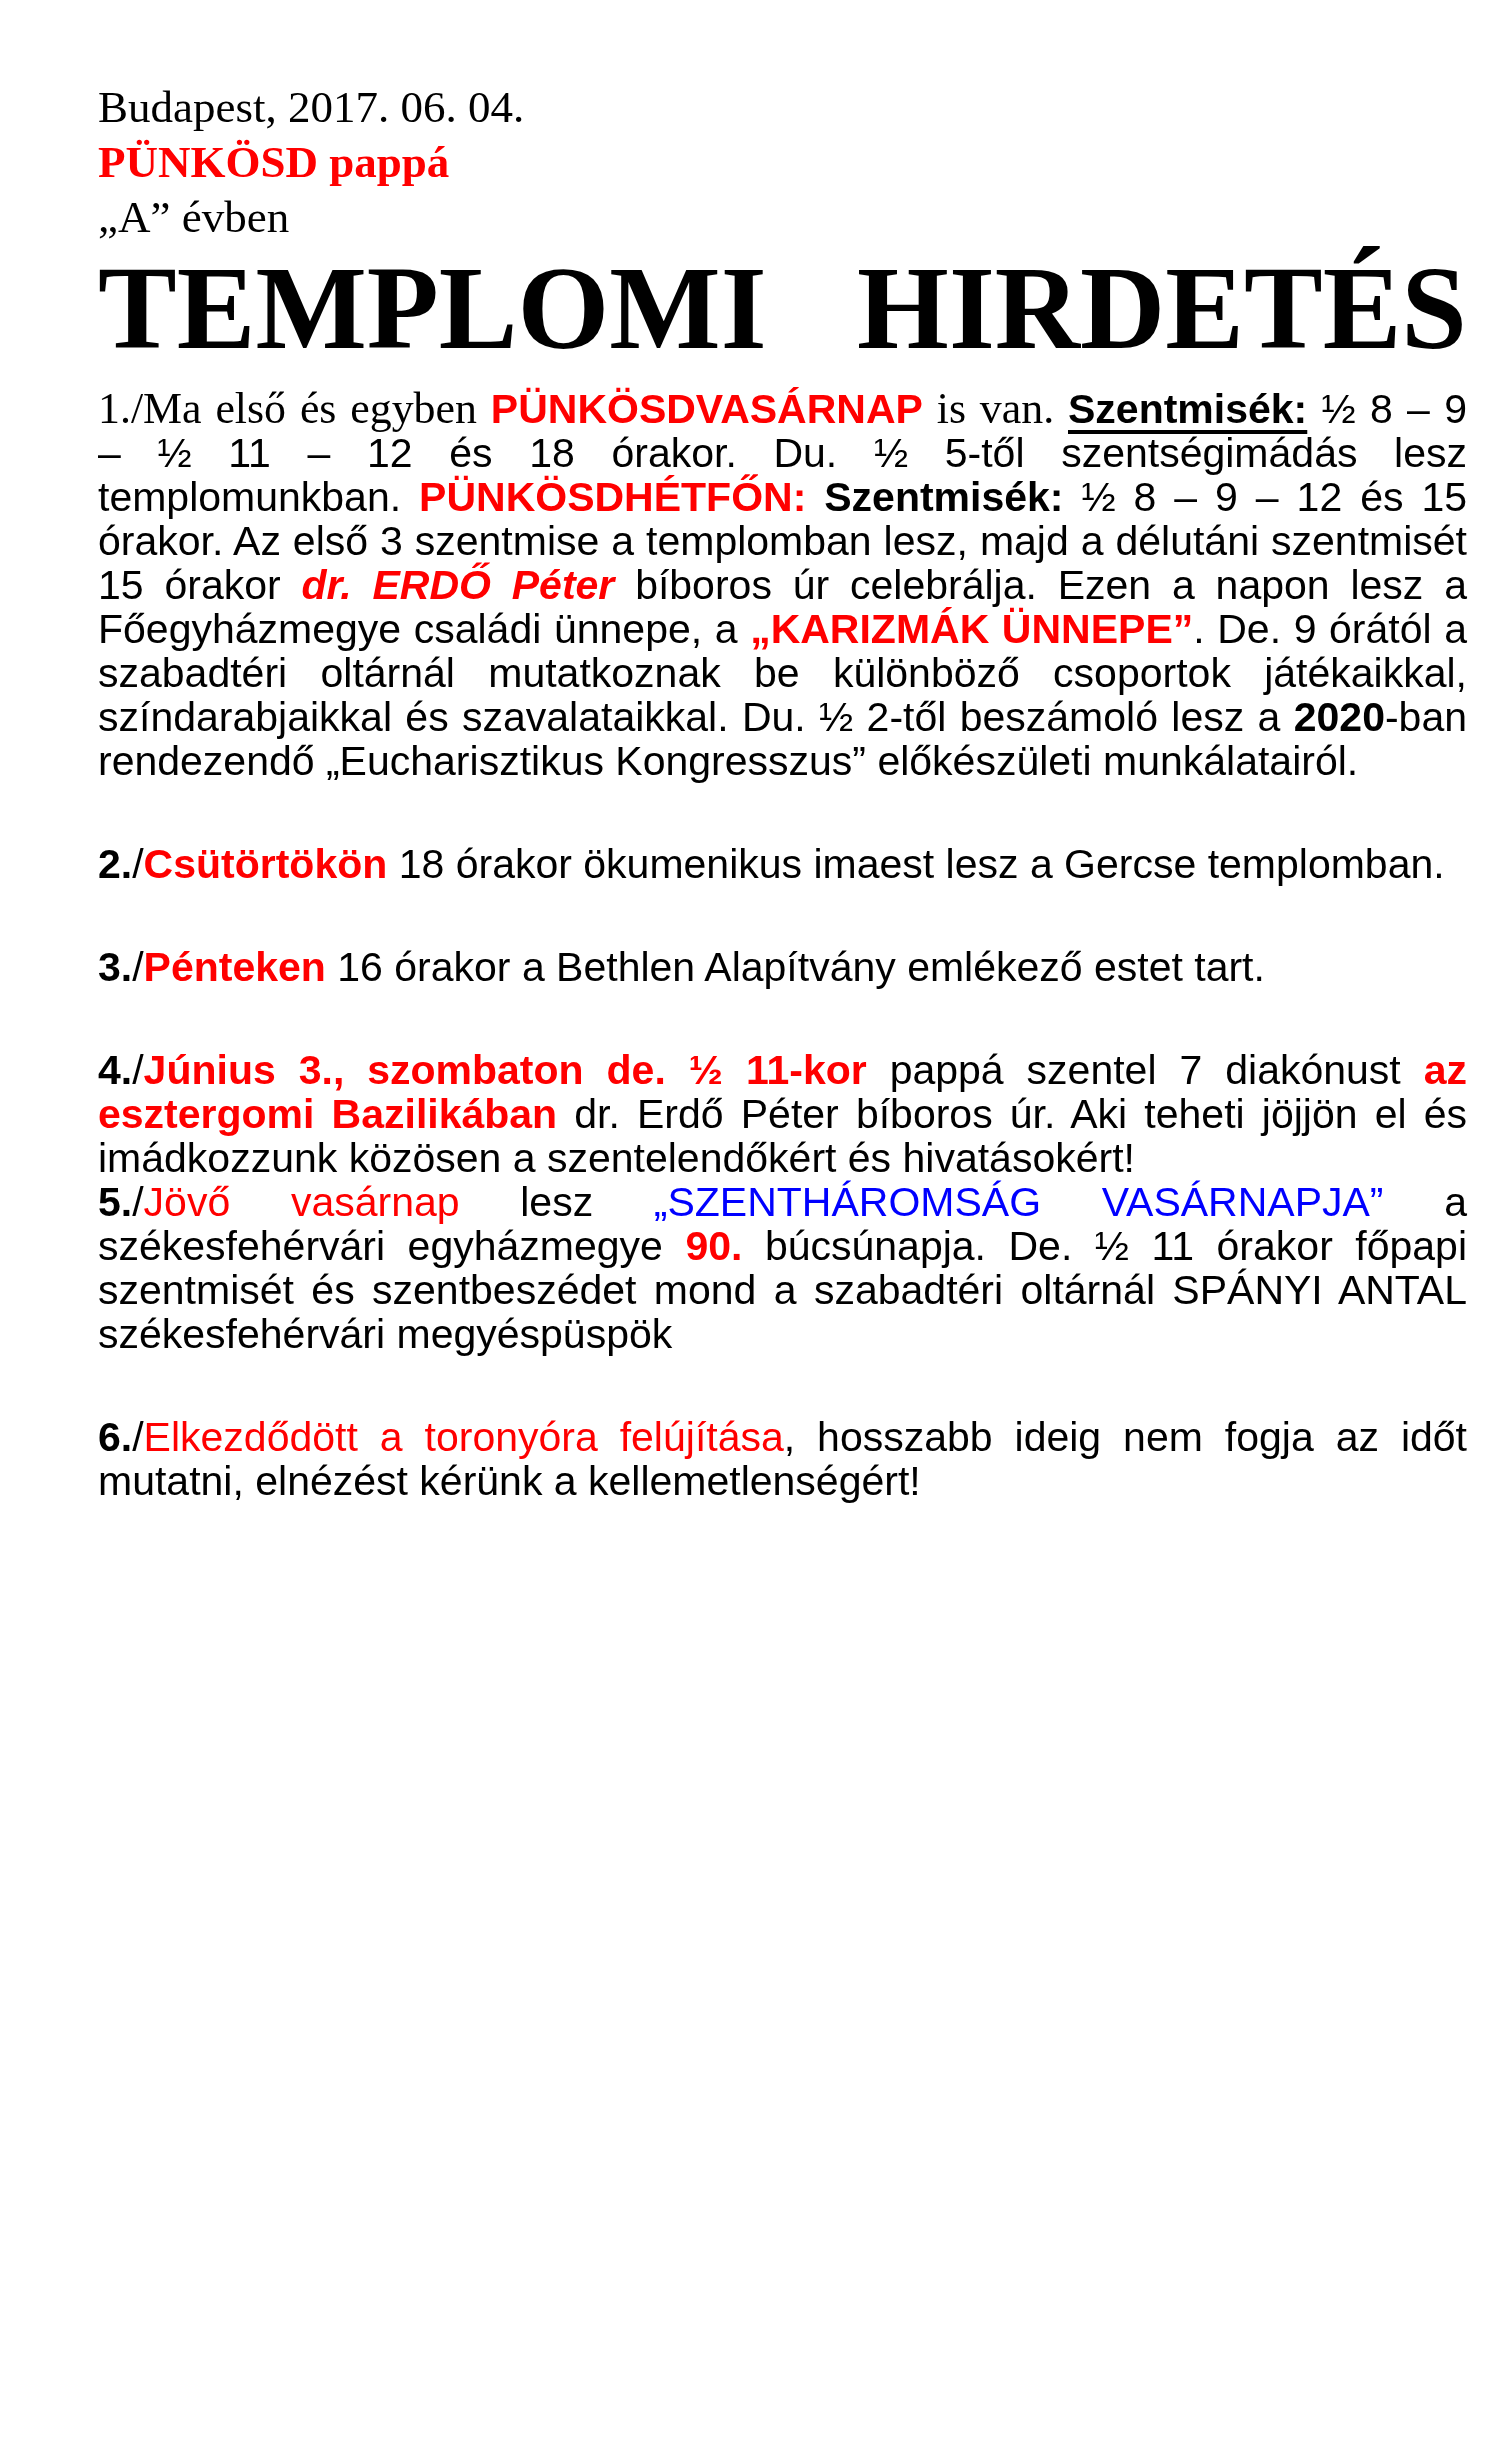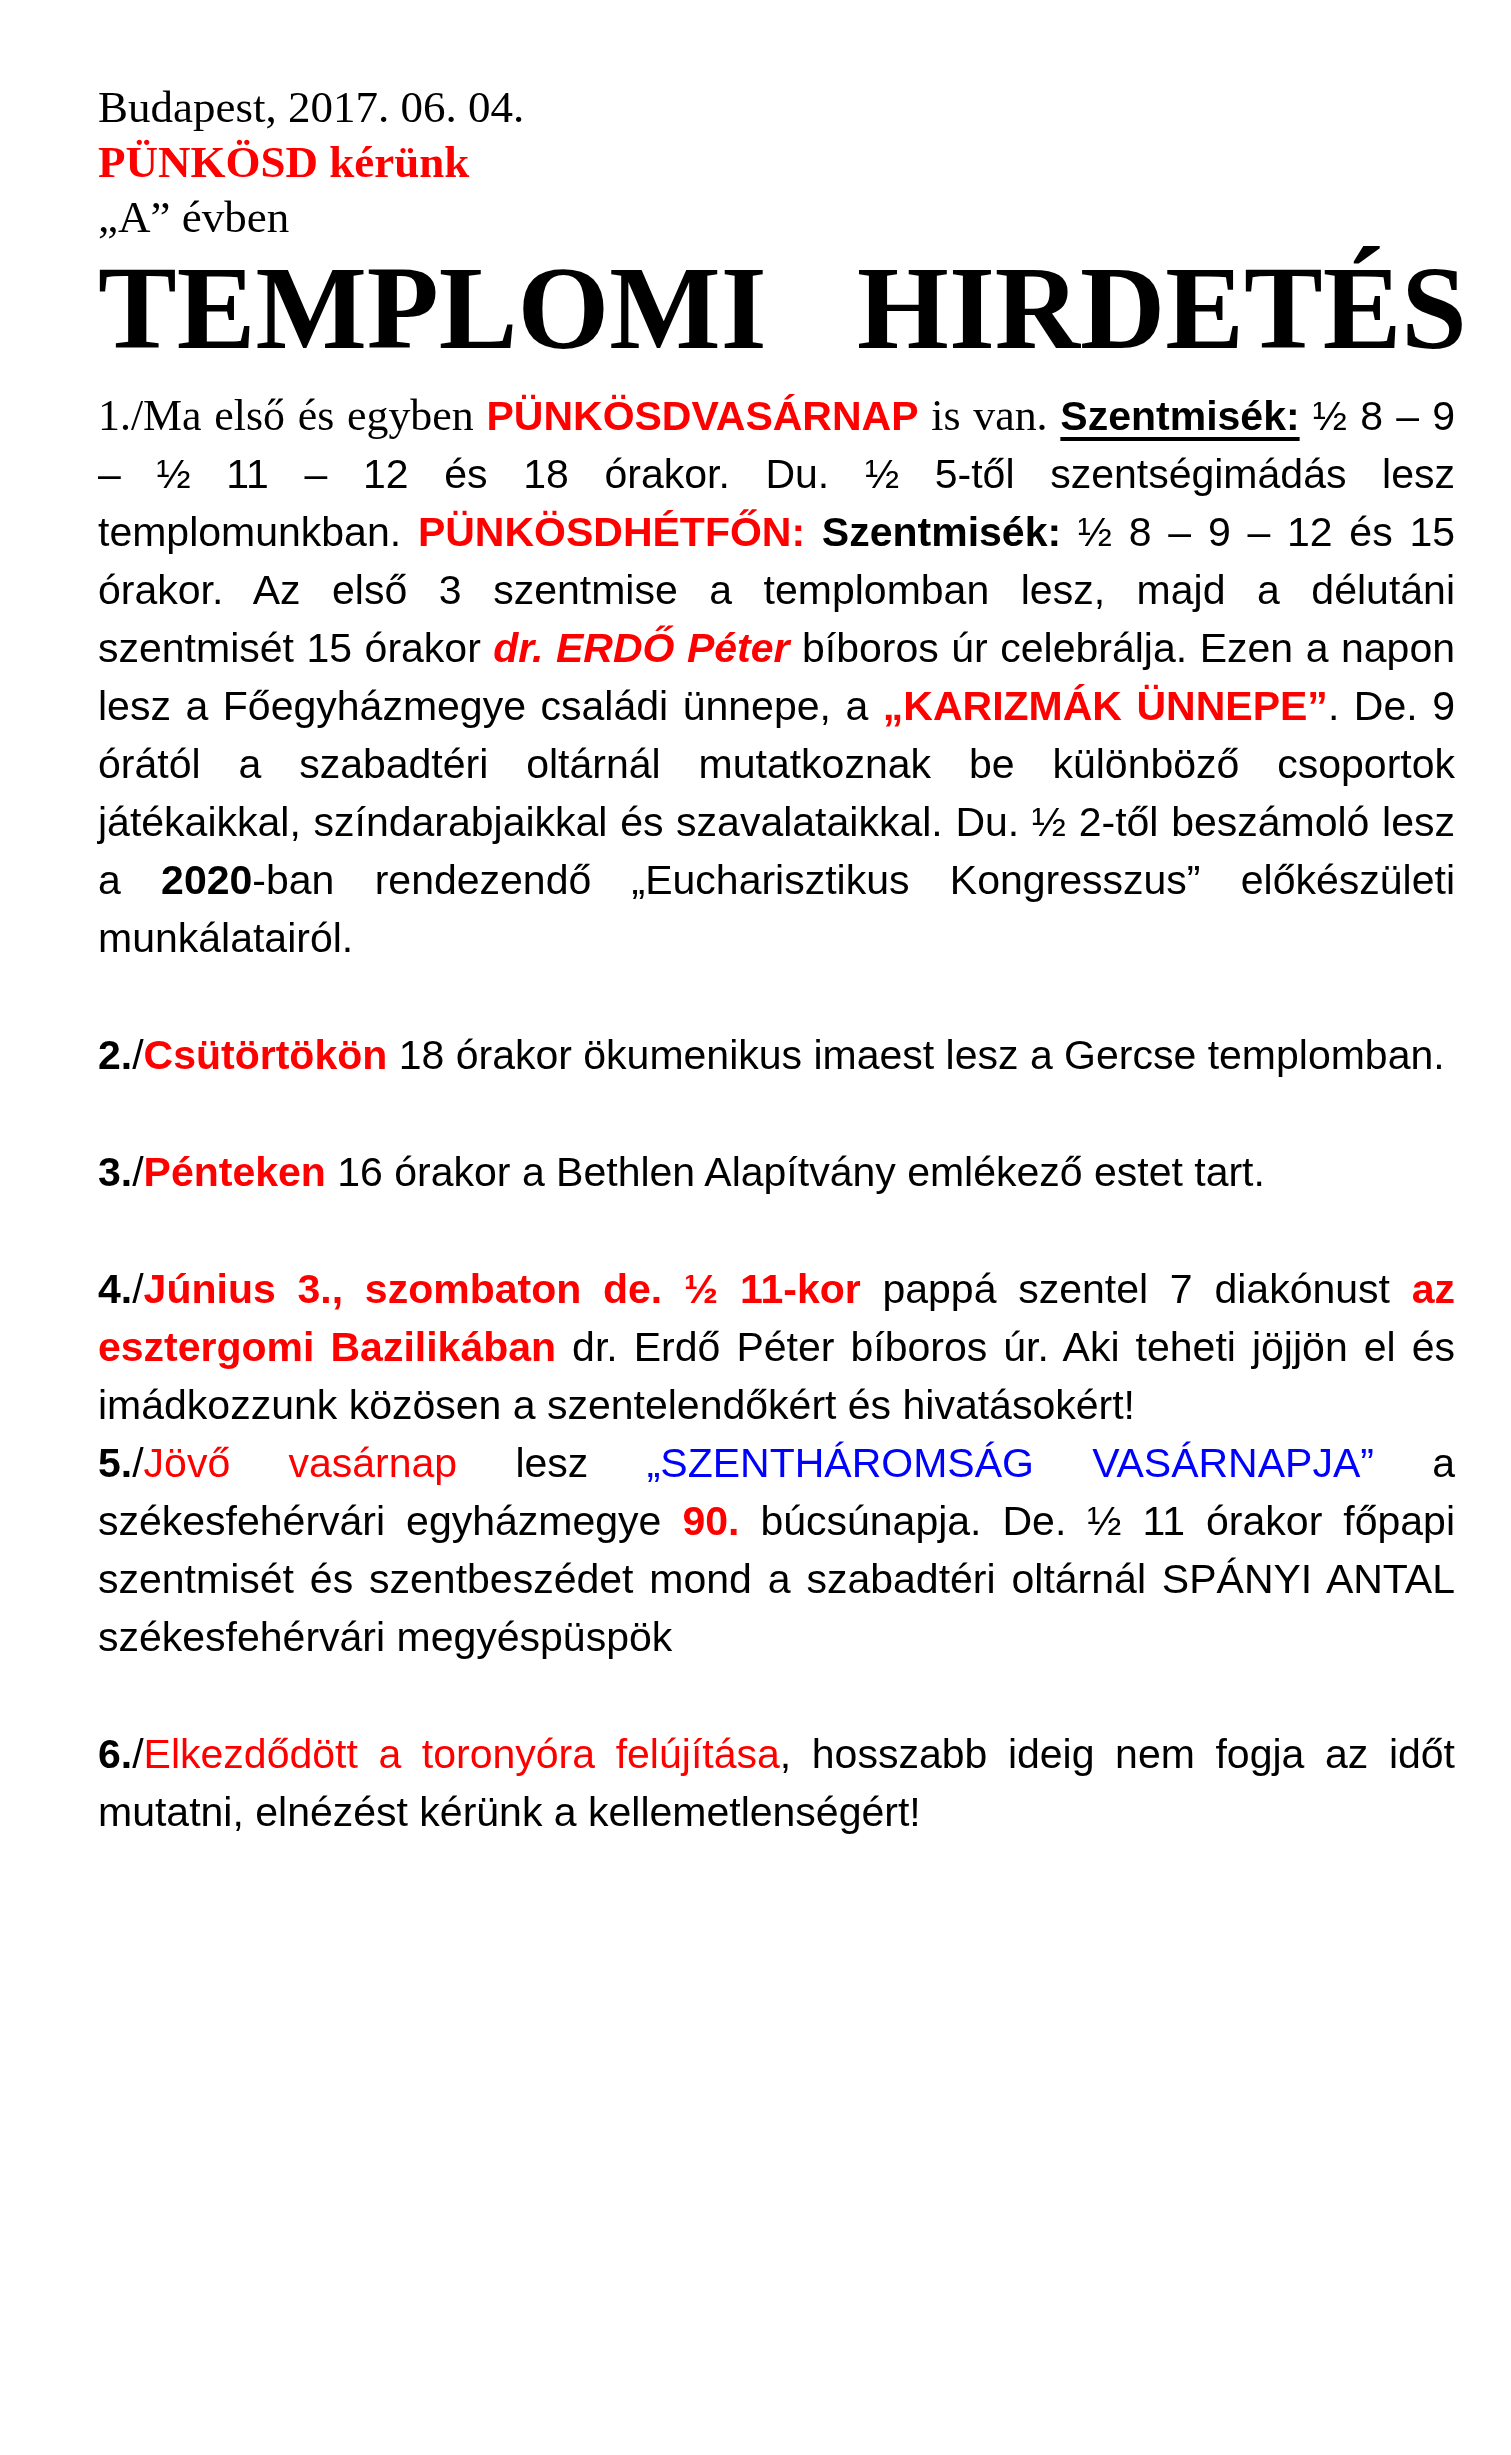"PÜNKÖSD kérünk" div.header-line { text: kérünk -> pappá }
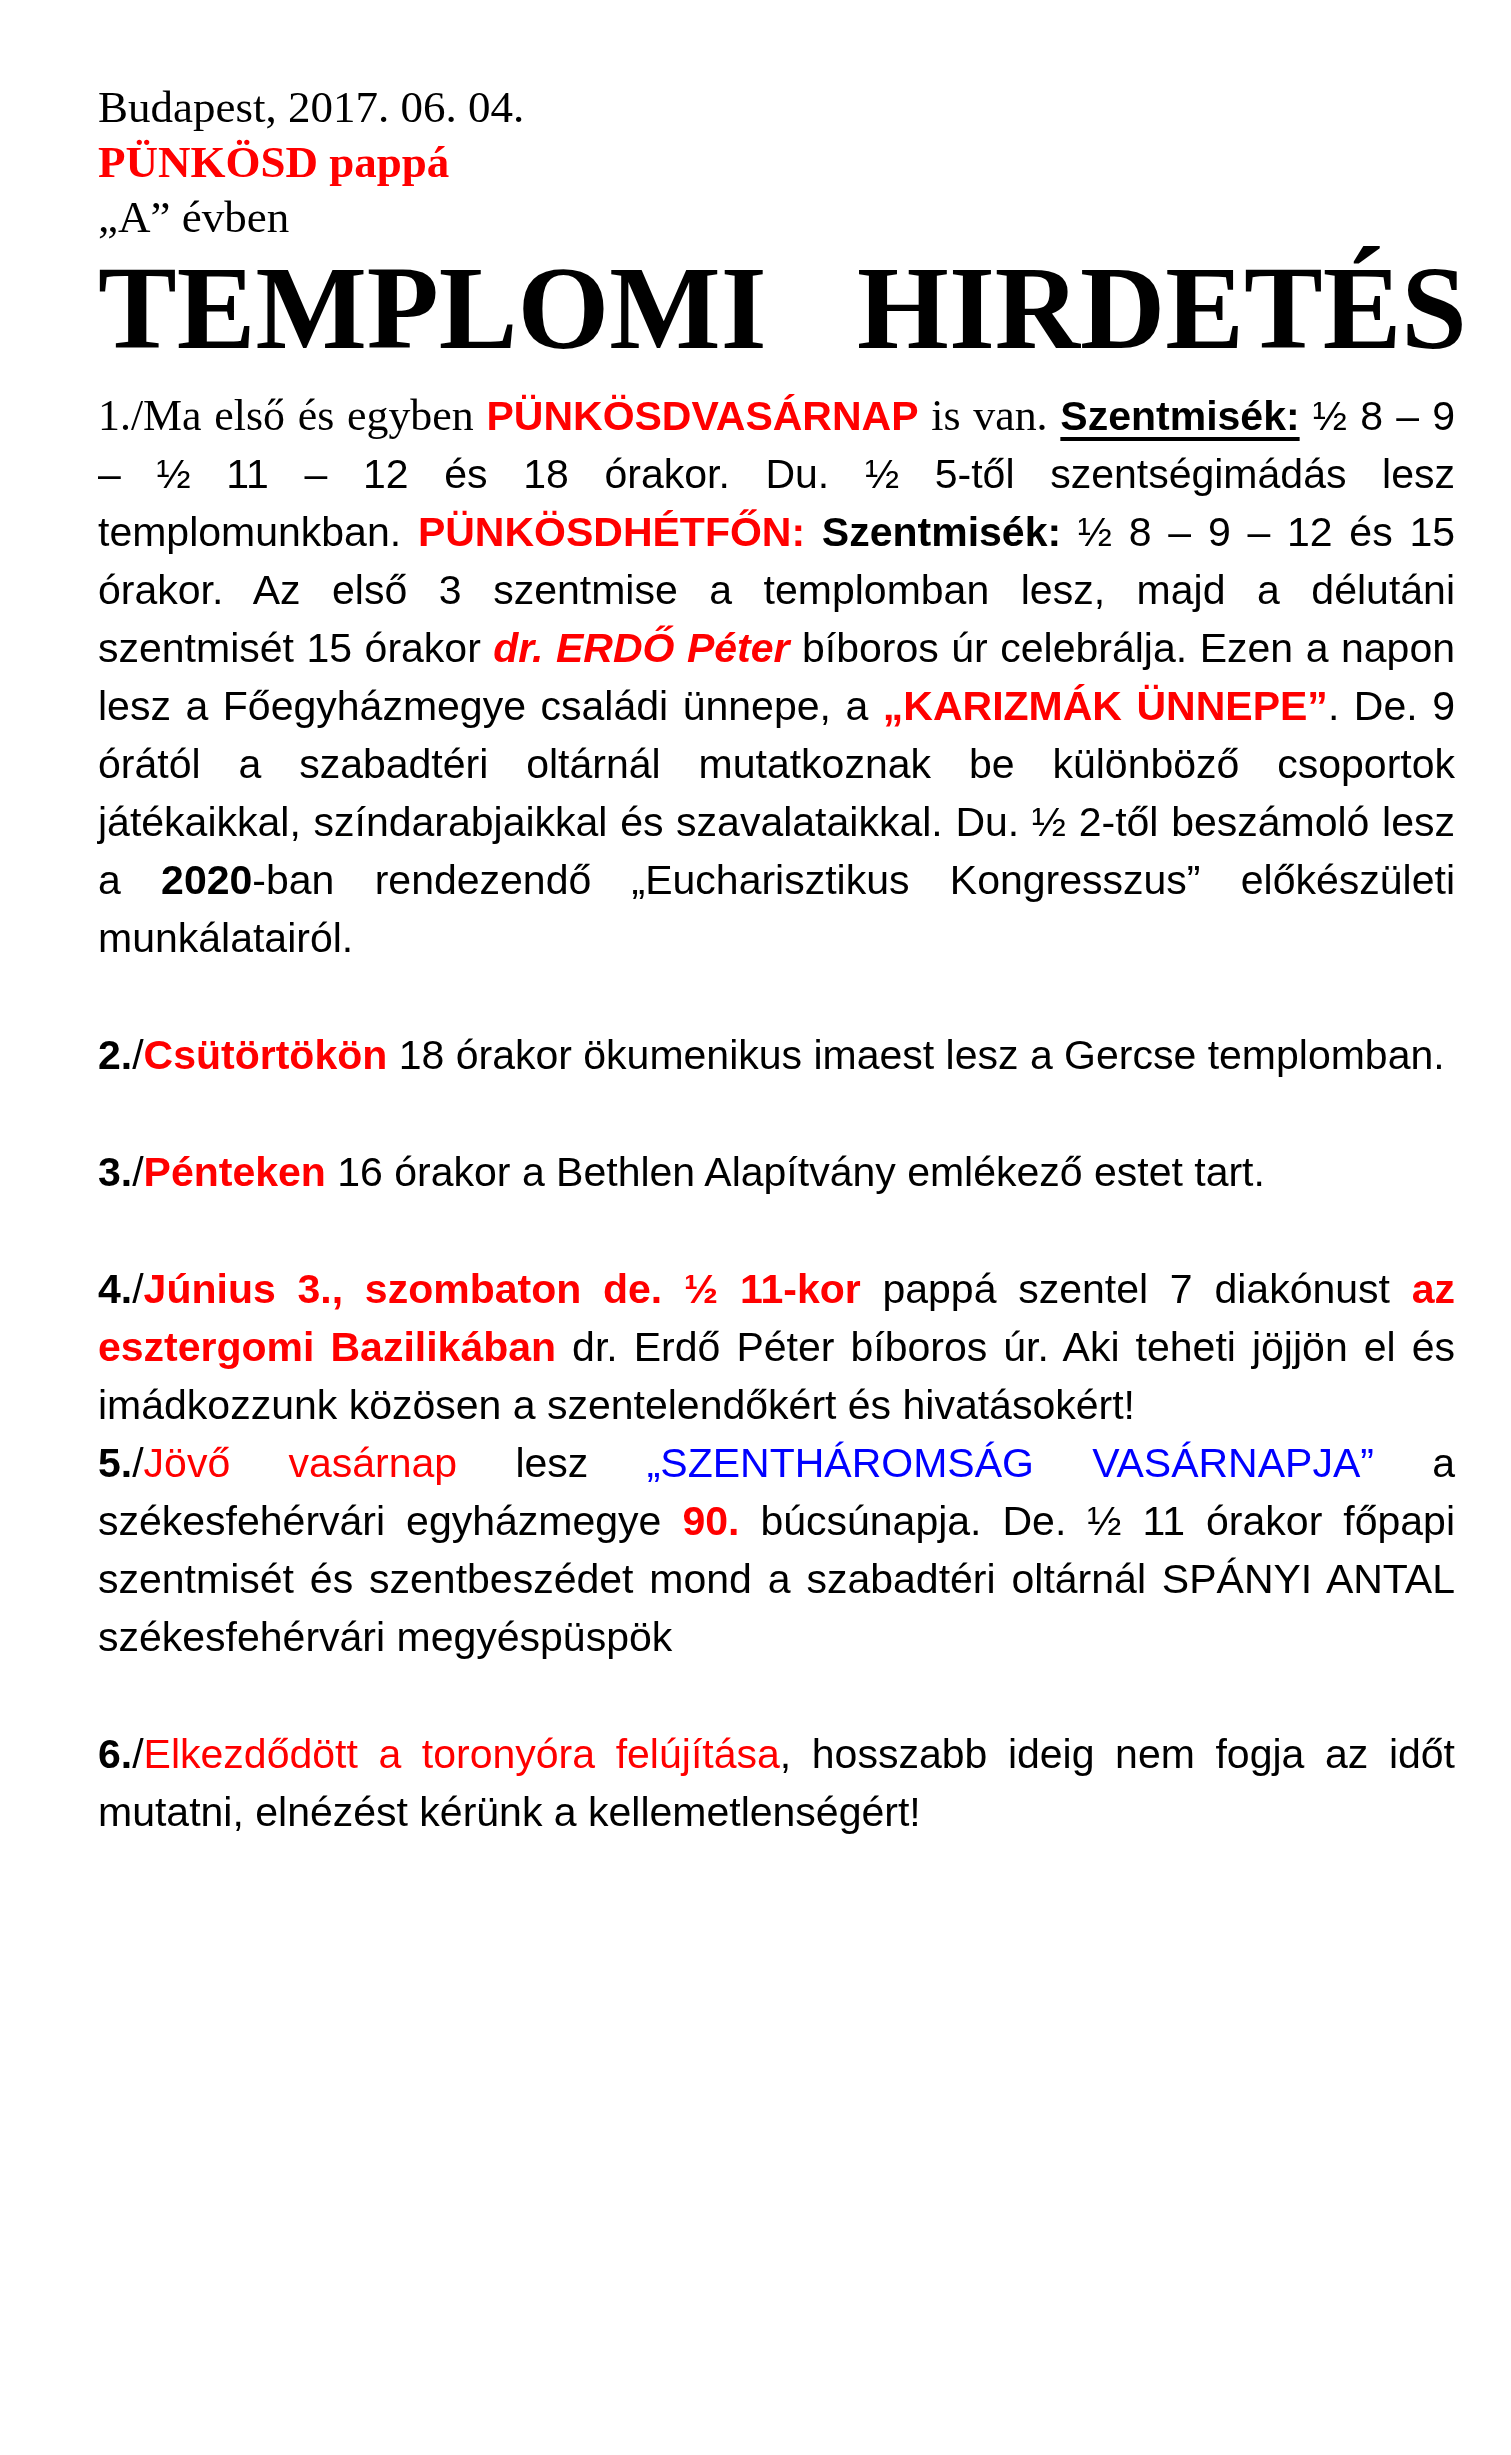"1./Ma első és egyben PÜNKÖSDVASÁRNAP" .para { line-height: 58px -> 44px; margin: 0 12px 59px 0 -> 0 0 59px 0 }
